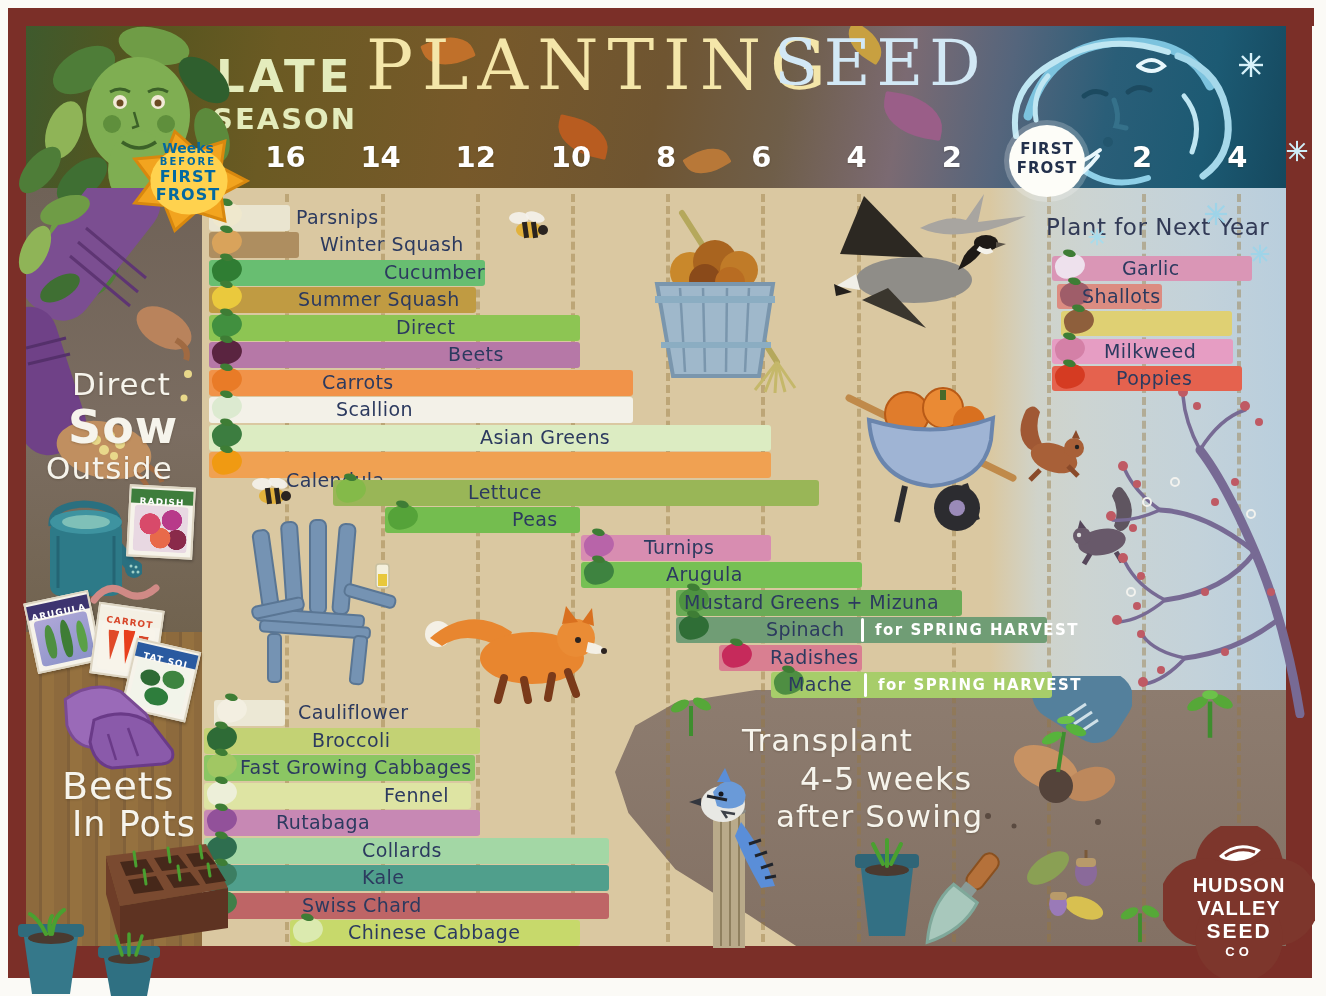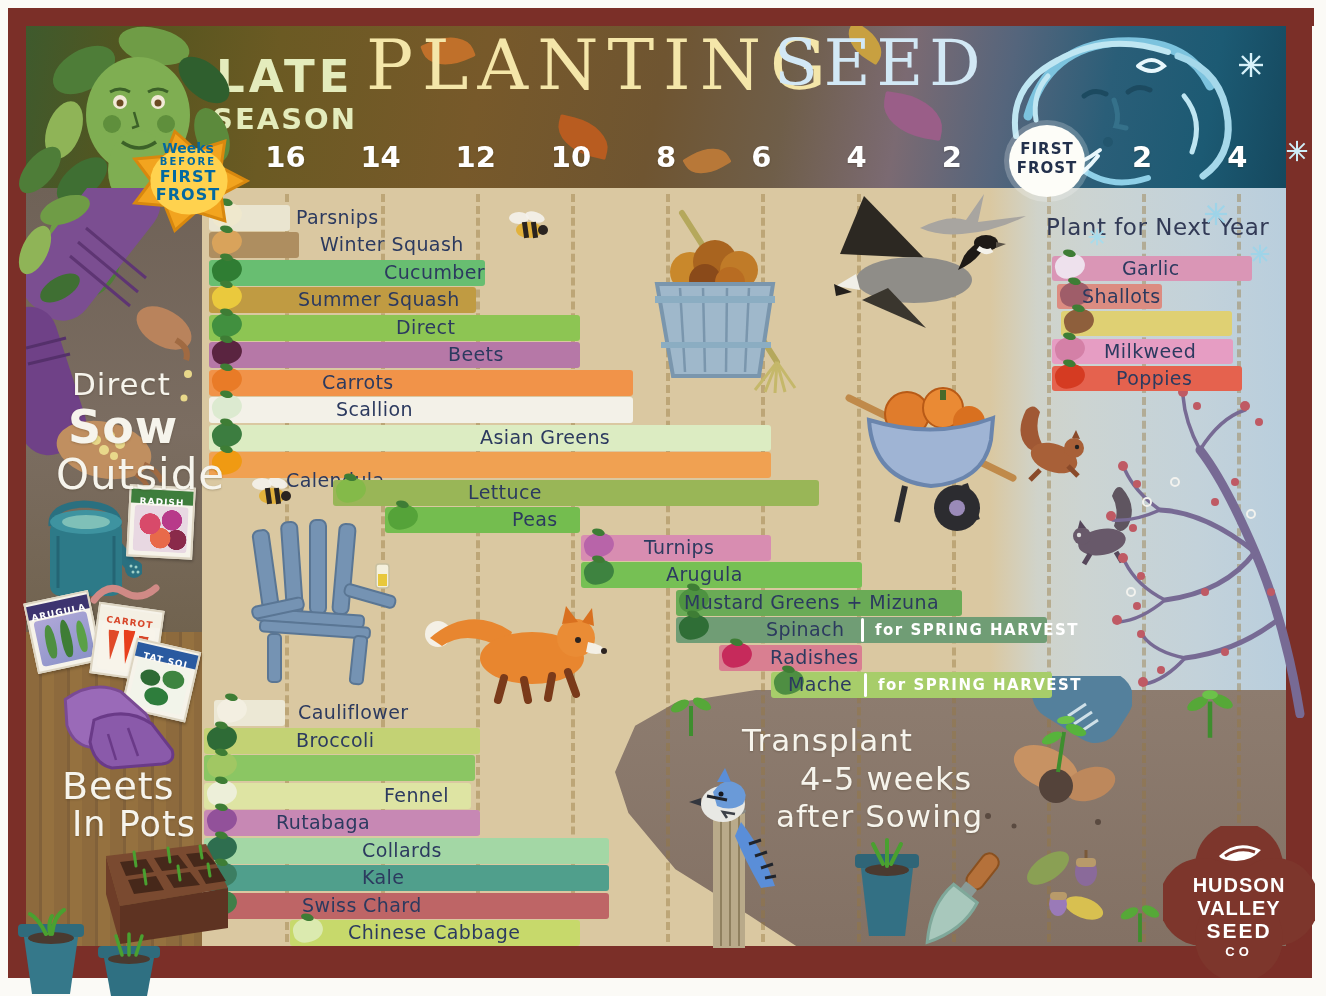"Outside" span.handwhite { font-size: 42px -> 31px; left: 56px -> 46px }
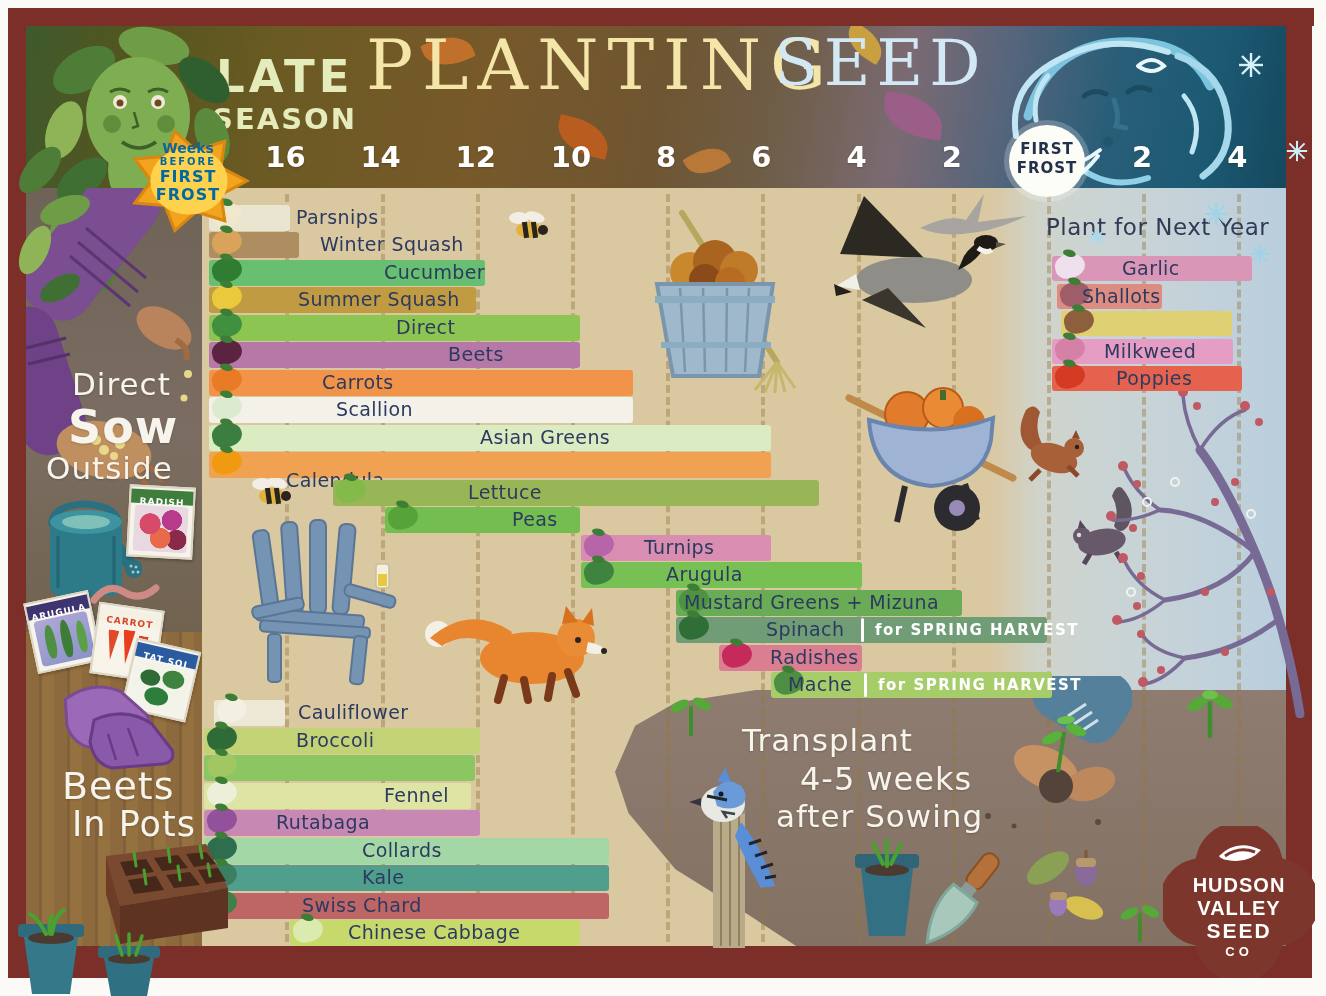"Broccoli" span.blabel { left: 296px -> 312px }
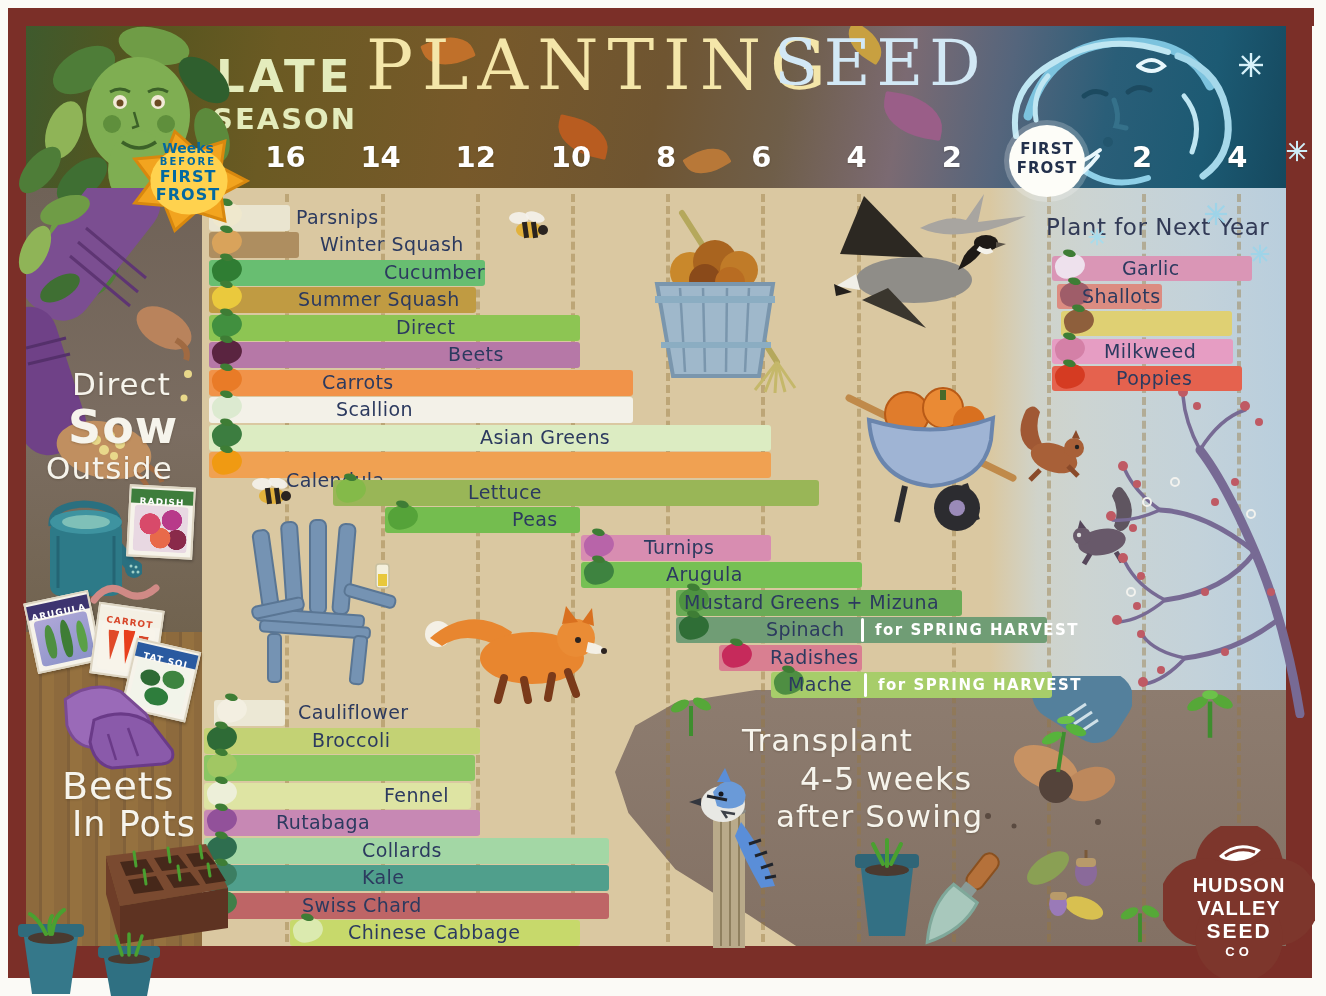"Fast Growing Cabbages" span.blabel { html: none -> <span>Fast Growing Cabbages</span> }
